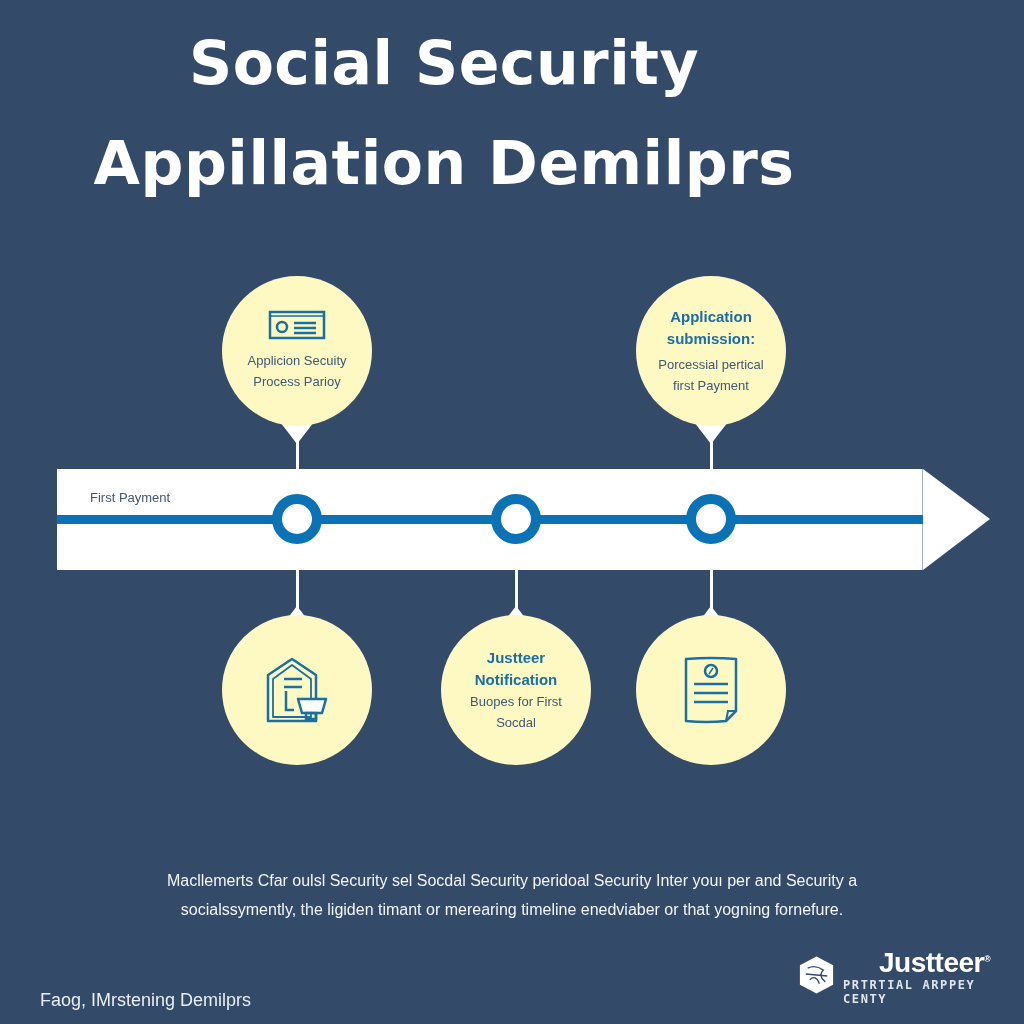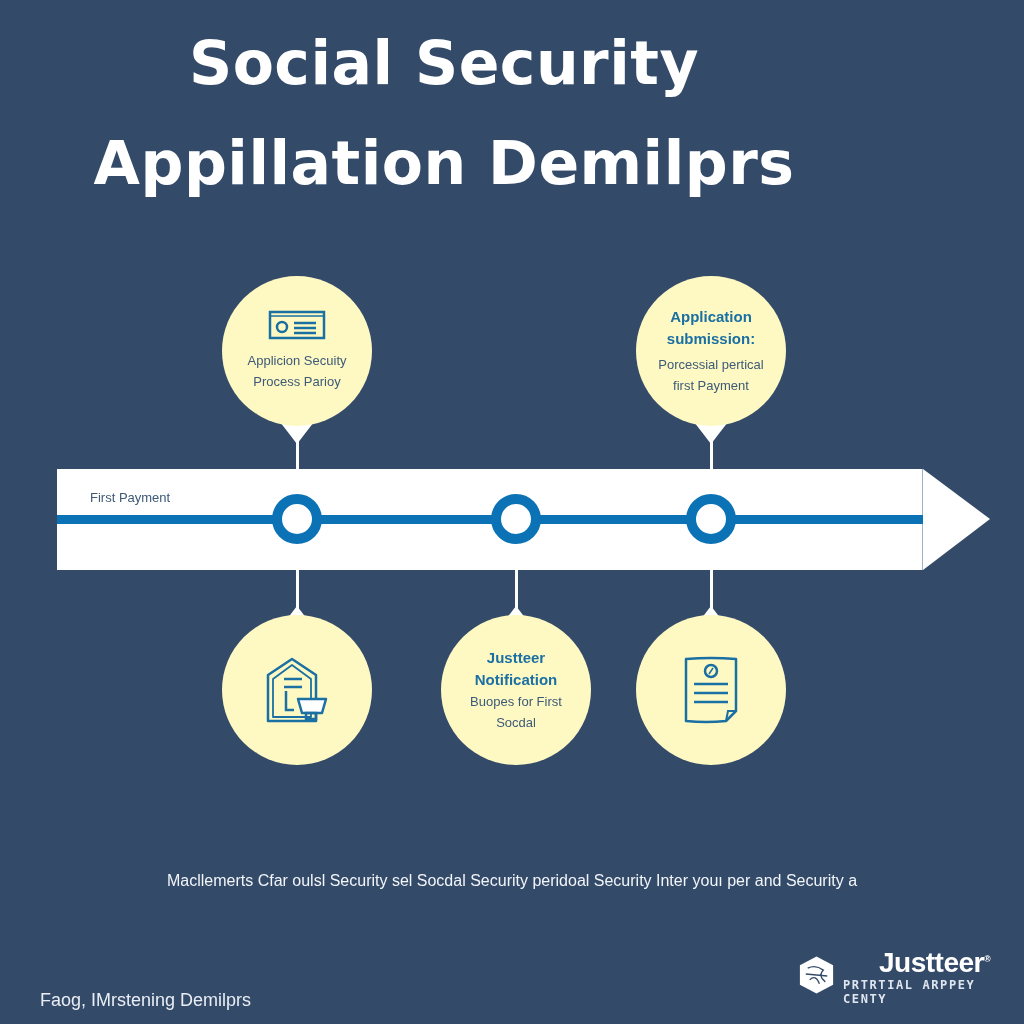"socialssymently, the ligiden timant or" div { html: none -> <div>socialssymently, the ligiden timant or merearing timeline enedviaber or that yogning fornefure.</div> }
